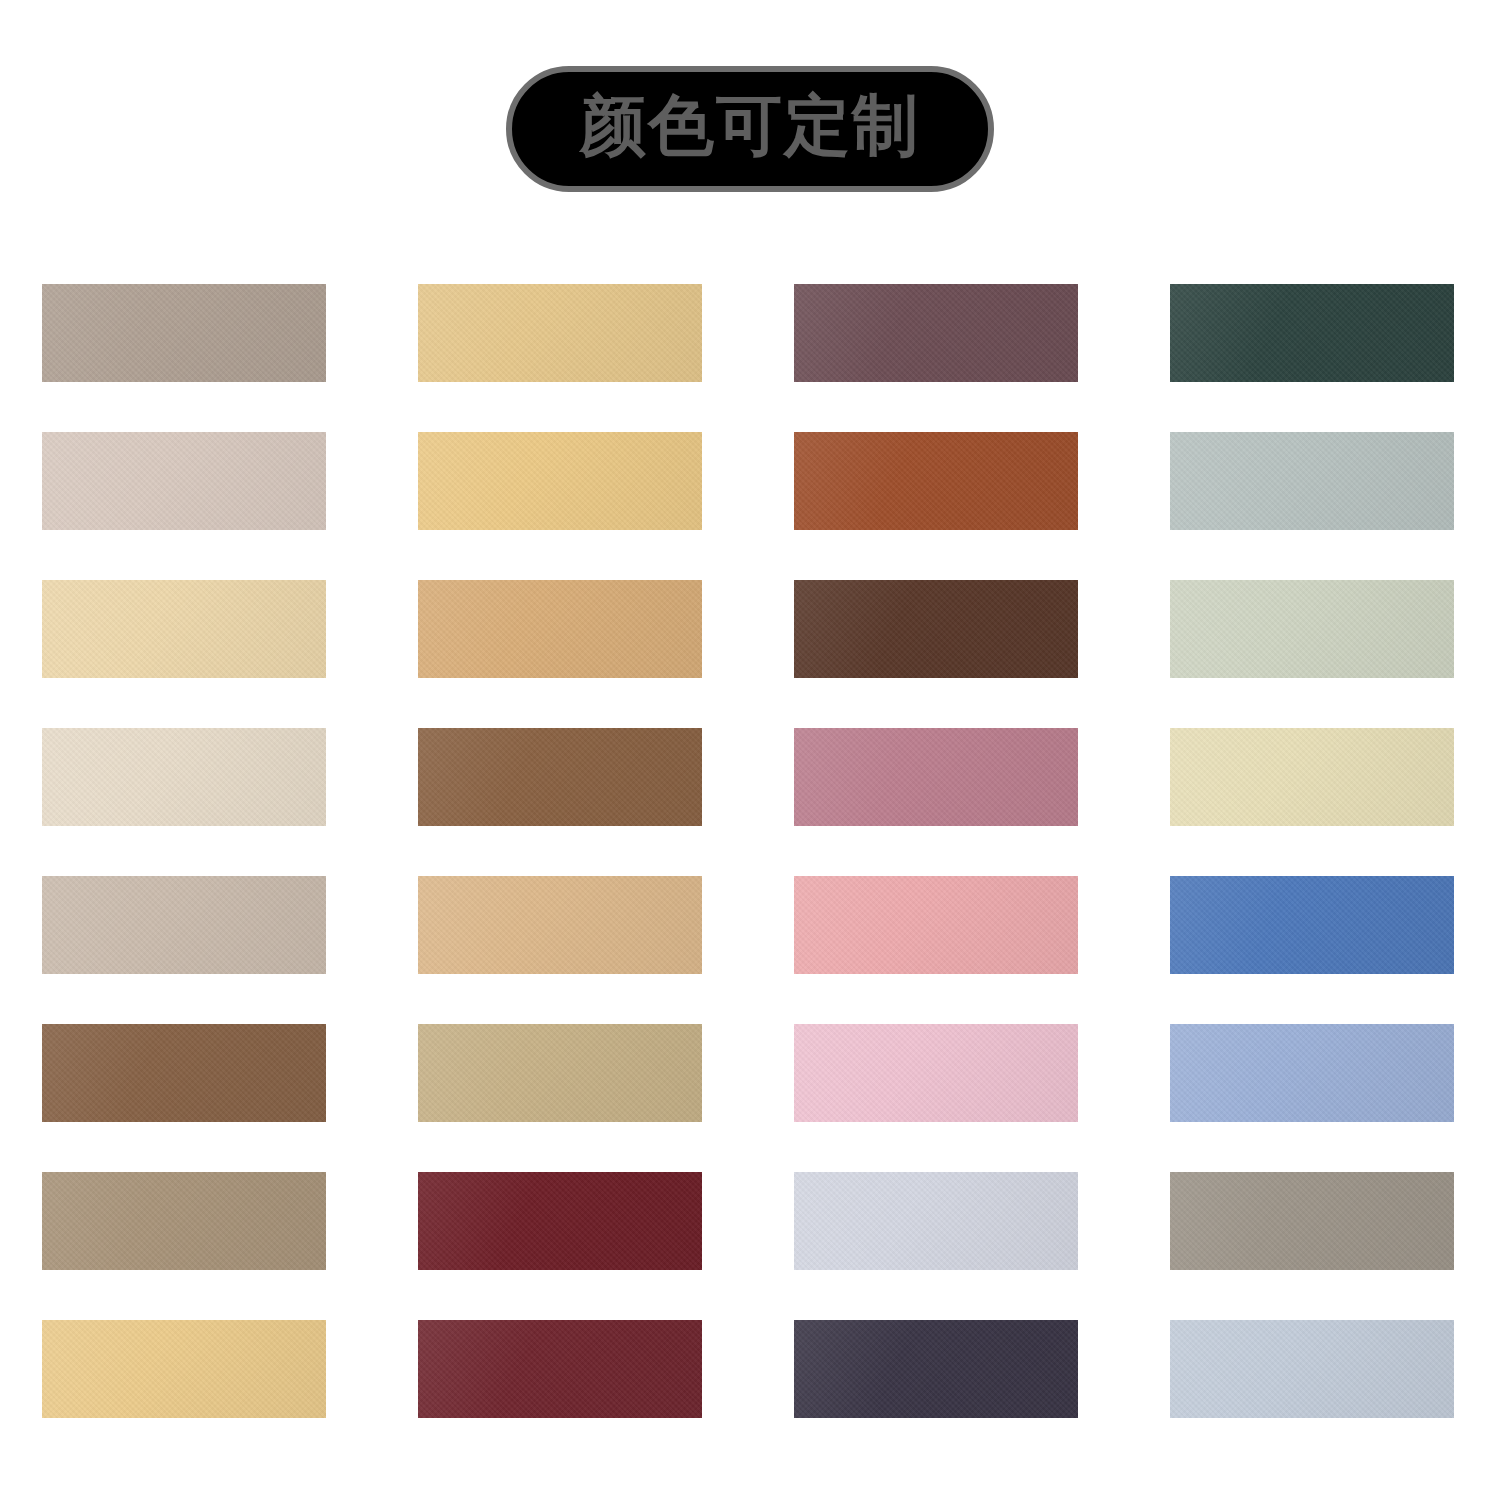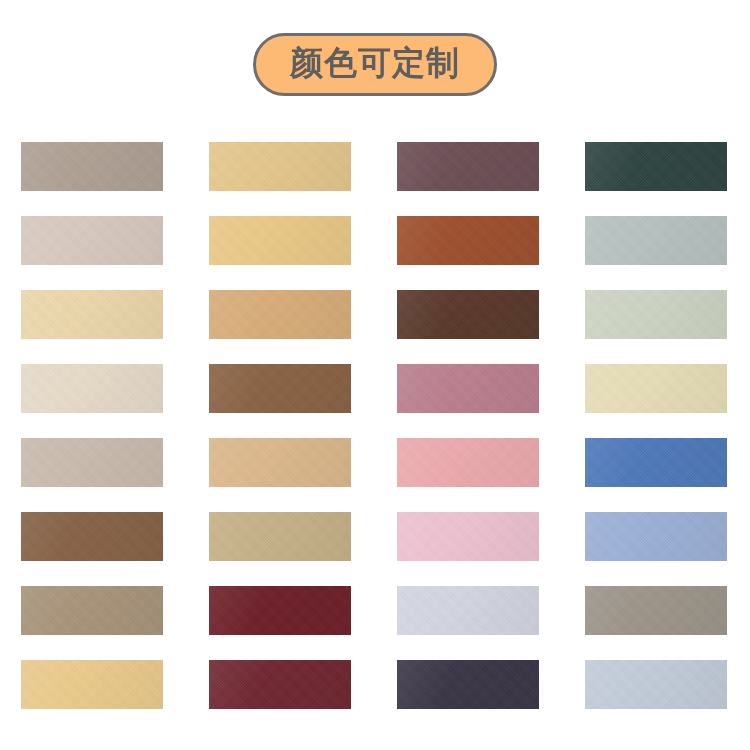"颜色可定制" .title-pill { background: #fdba74 -> #000000 }
